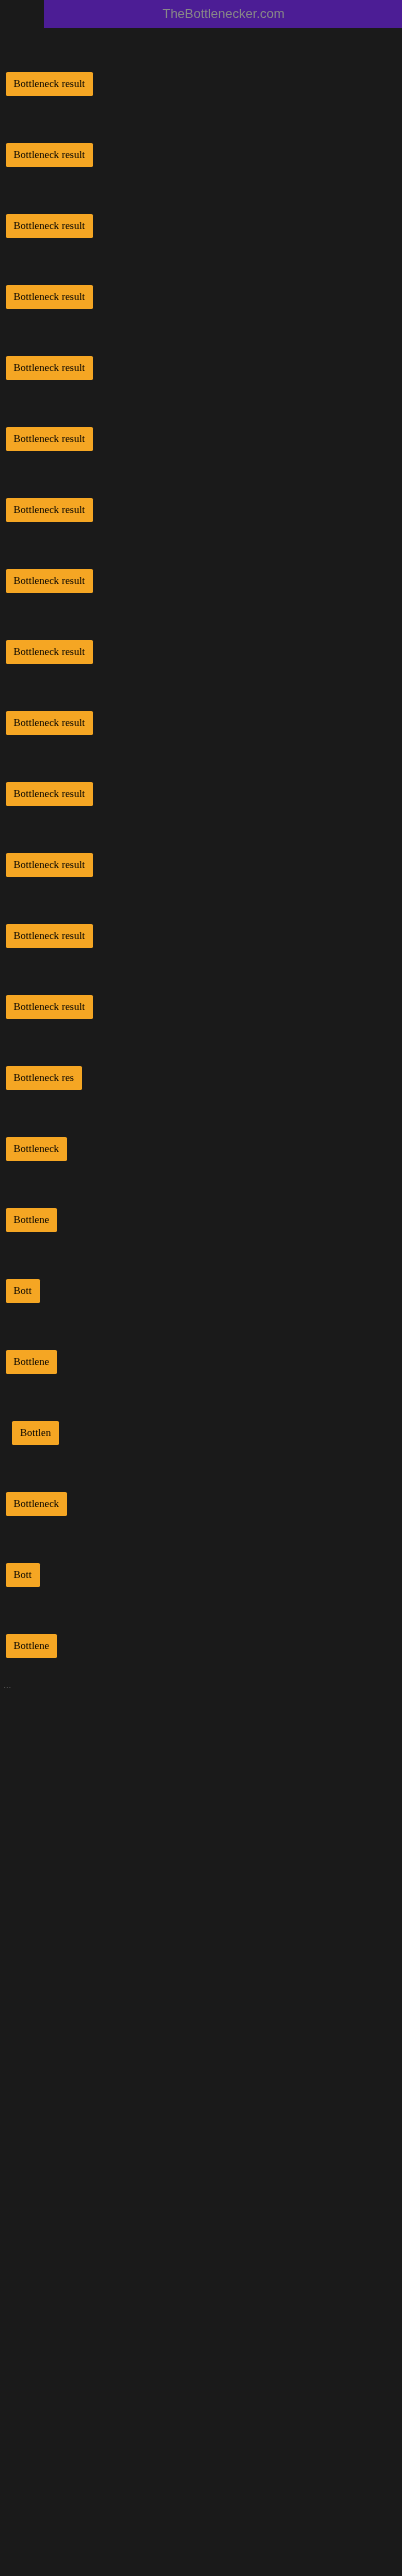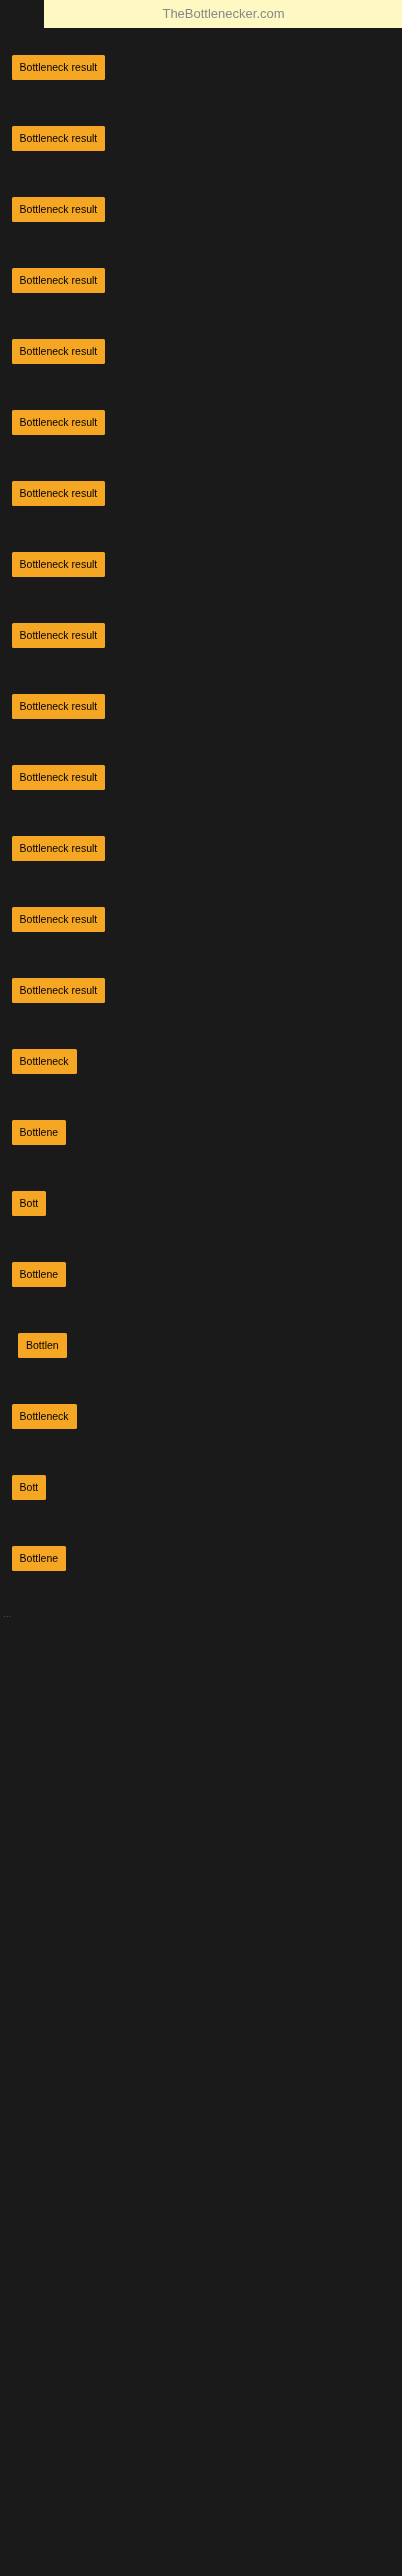"TheBottlenecker.com" .site-title { background-color: #fef9c3 -> #4c1d95 }
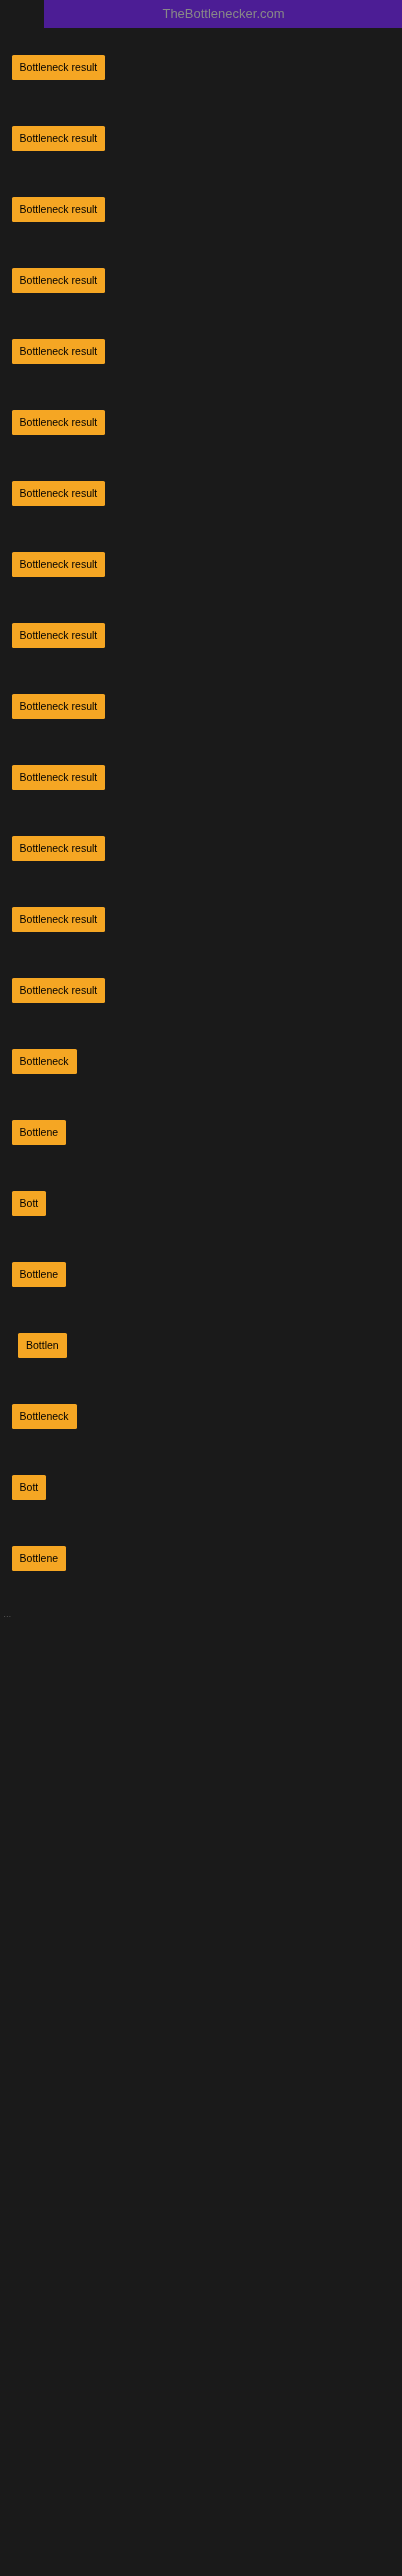"Bottleneck result" .row { align-items: center -> flex-end; font-family: none -> Liberation Serif, serif; padding-left: 10px -> 4px }
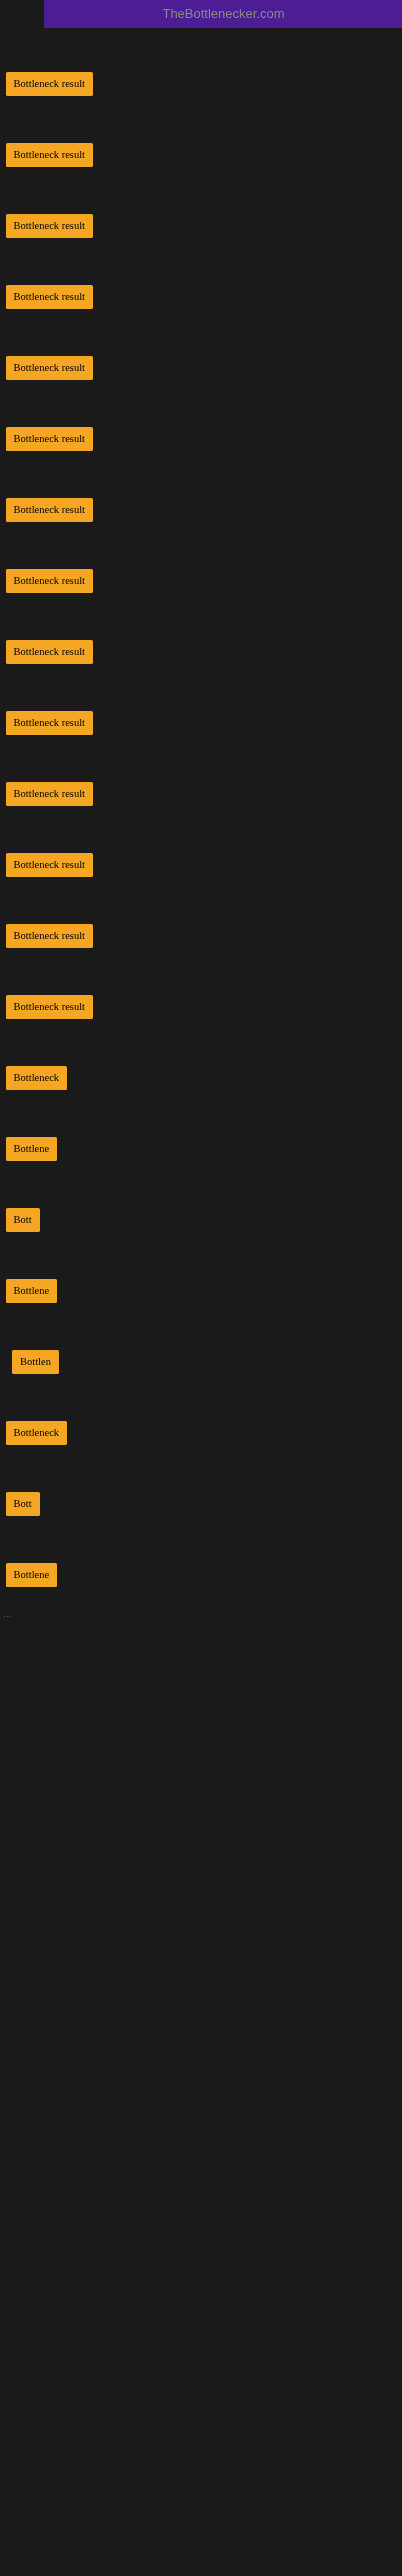"Bottleneck res" div.row { html: none -> <div> <div>Bottleneck res</div> </div> }
